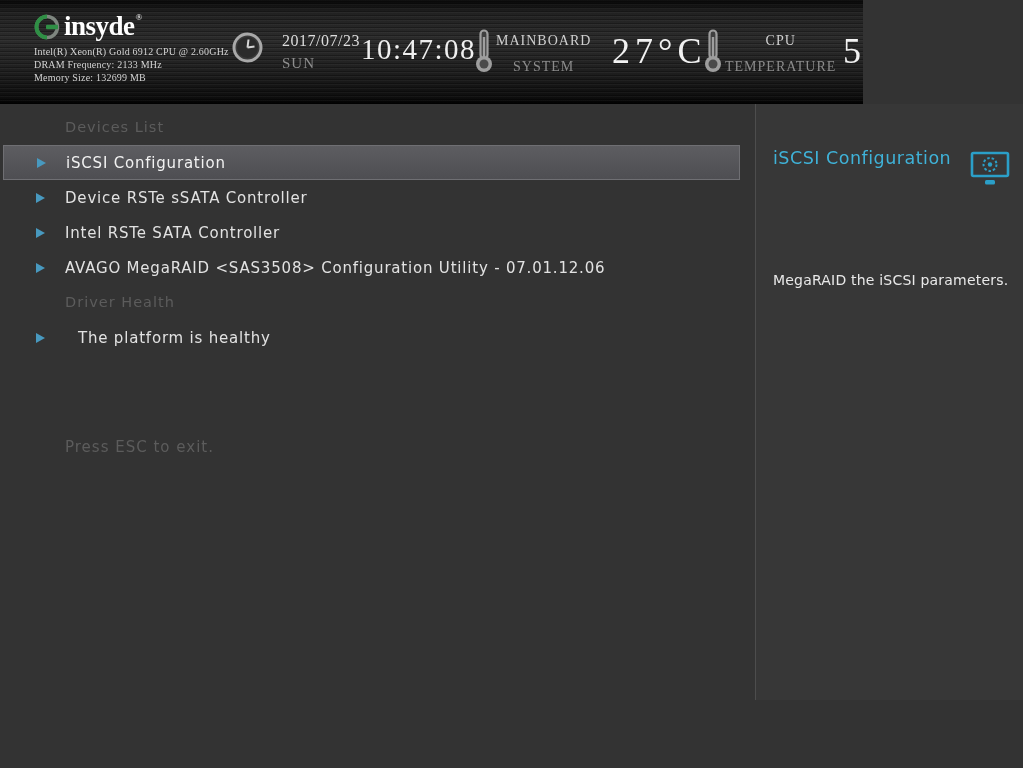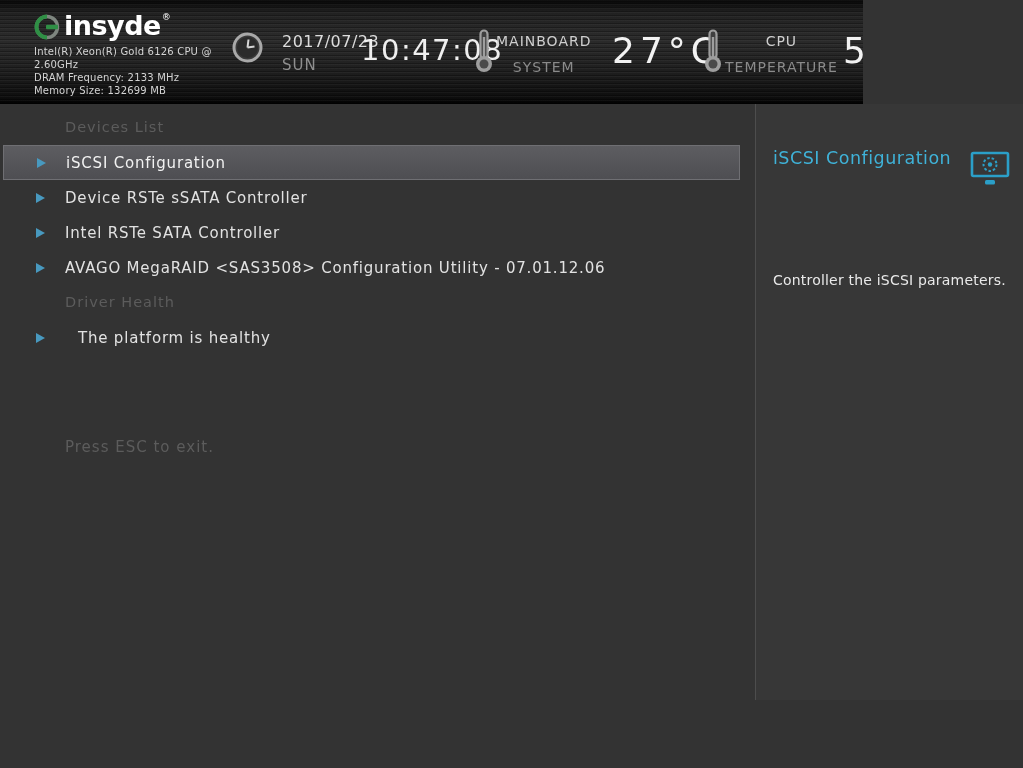"insyde" .banner { font-family: none -> Liberation Serif, serif }
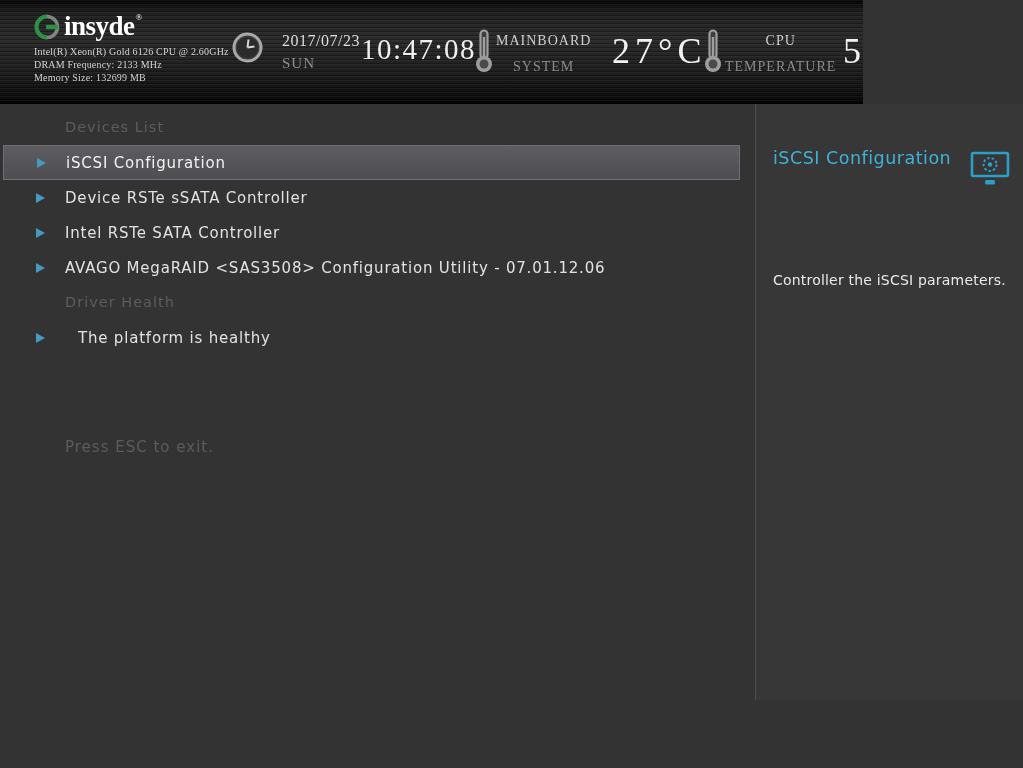"Intel(R) Xeon(R) Gold 6126 CPU" div { text: 6126 -> 6912 }
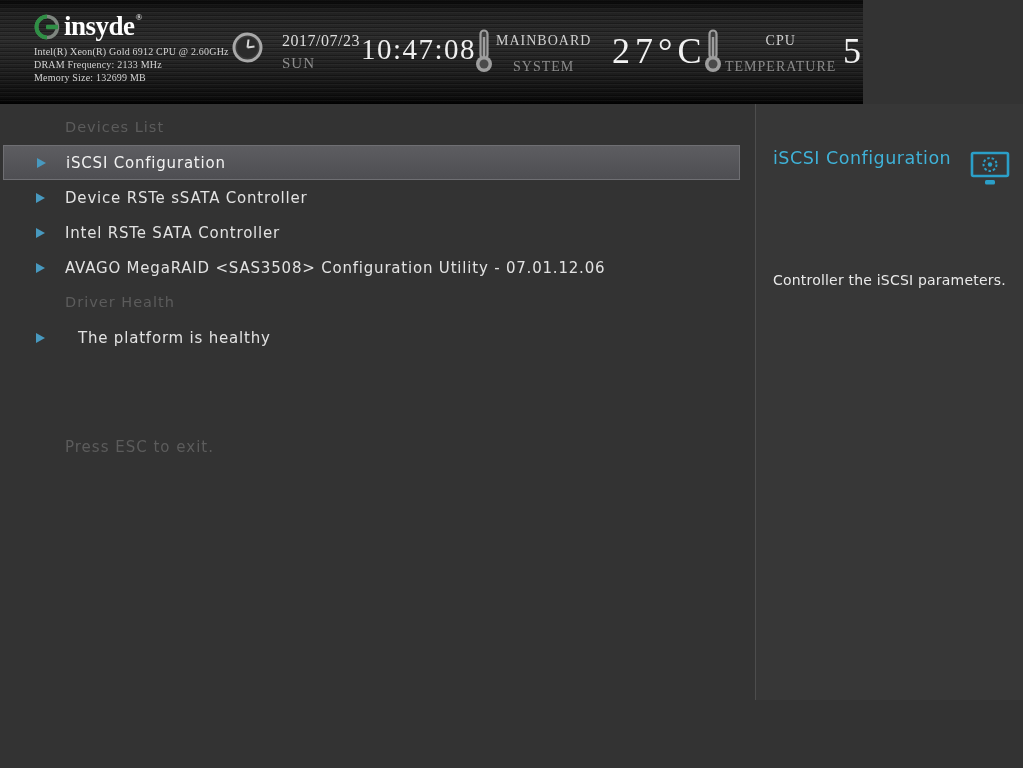"Controller the iSCSI parameters." div.detail-desc { text: Controller -> MegaRAID }
